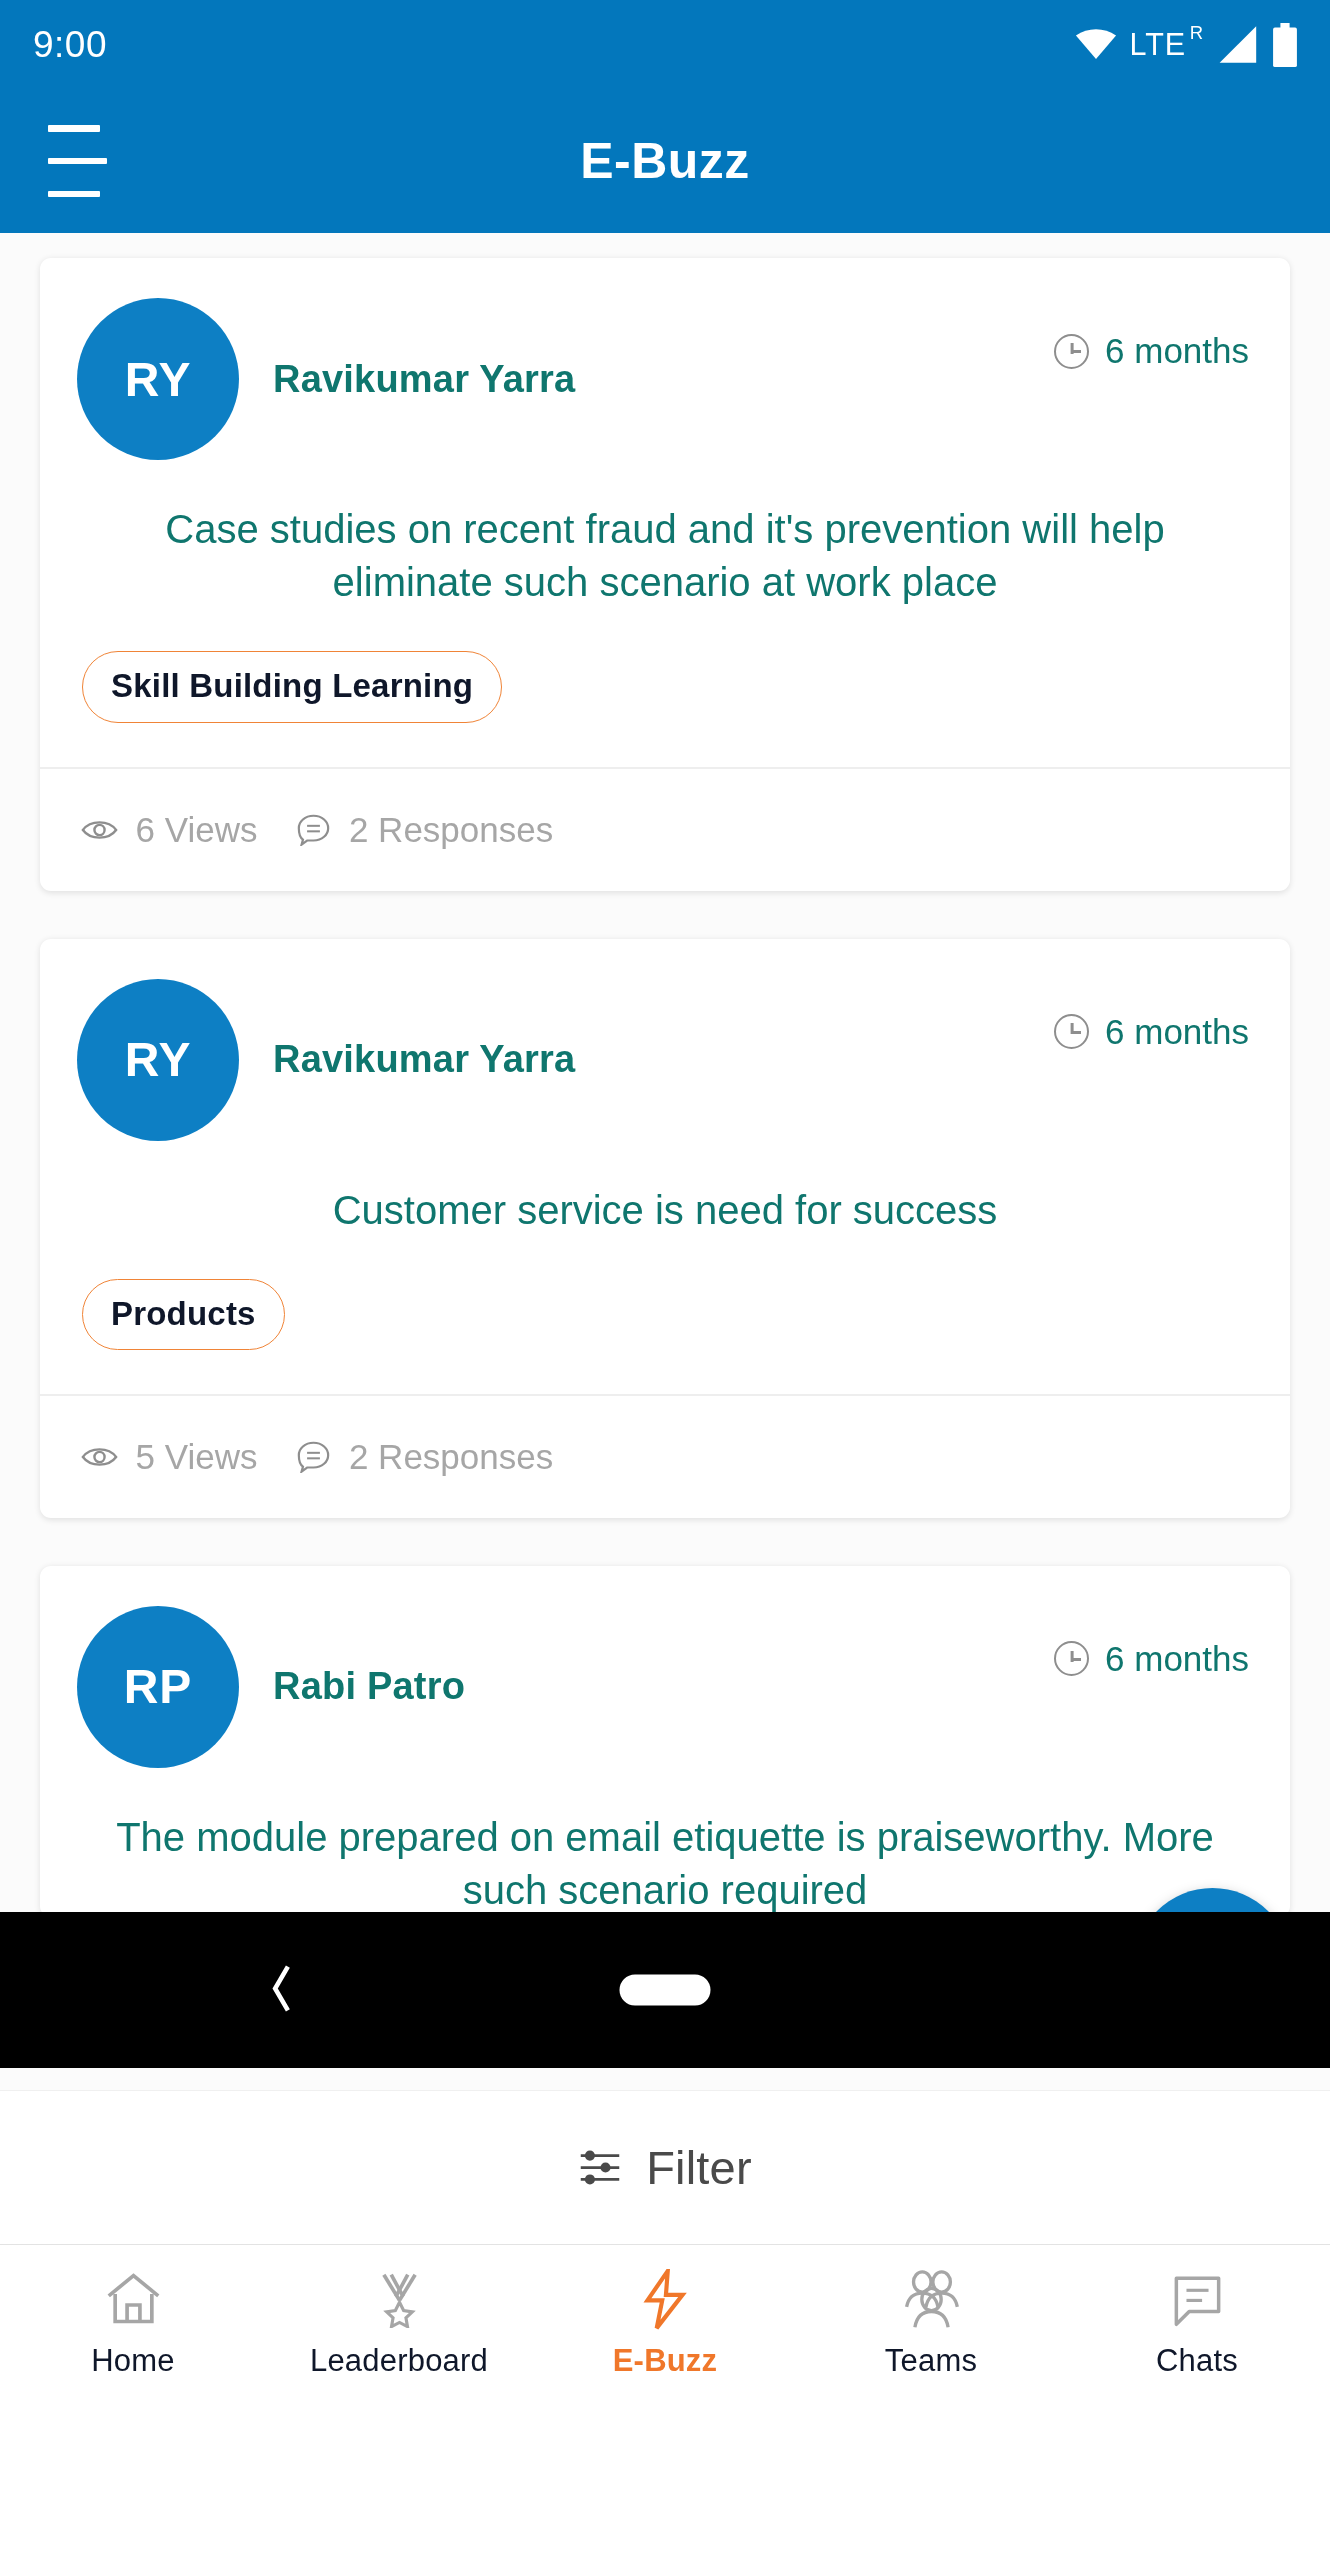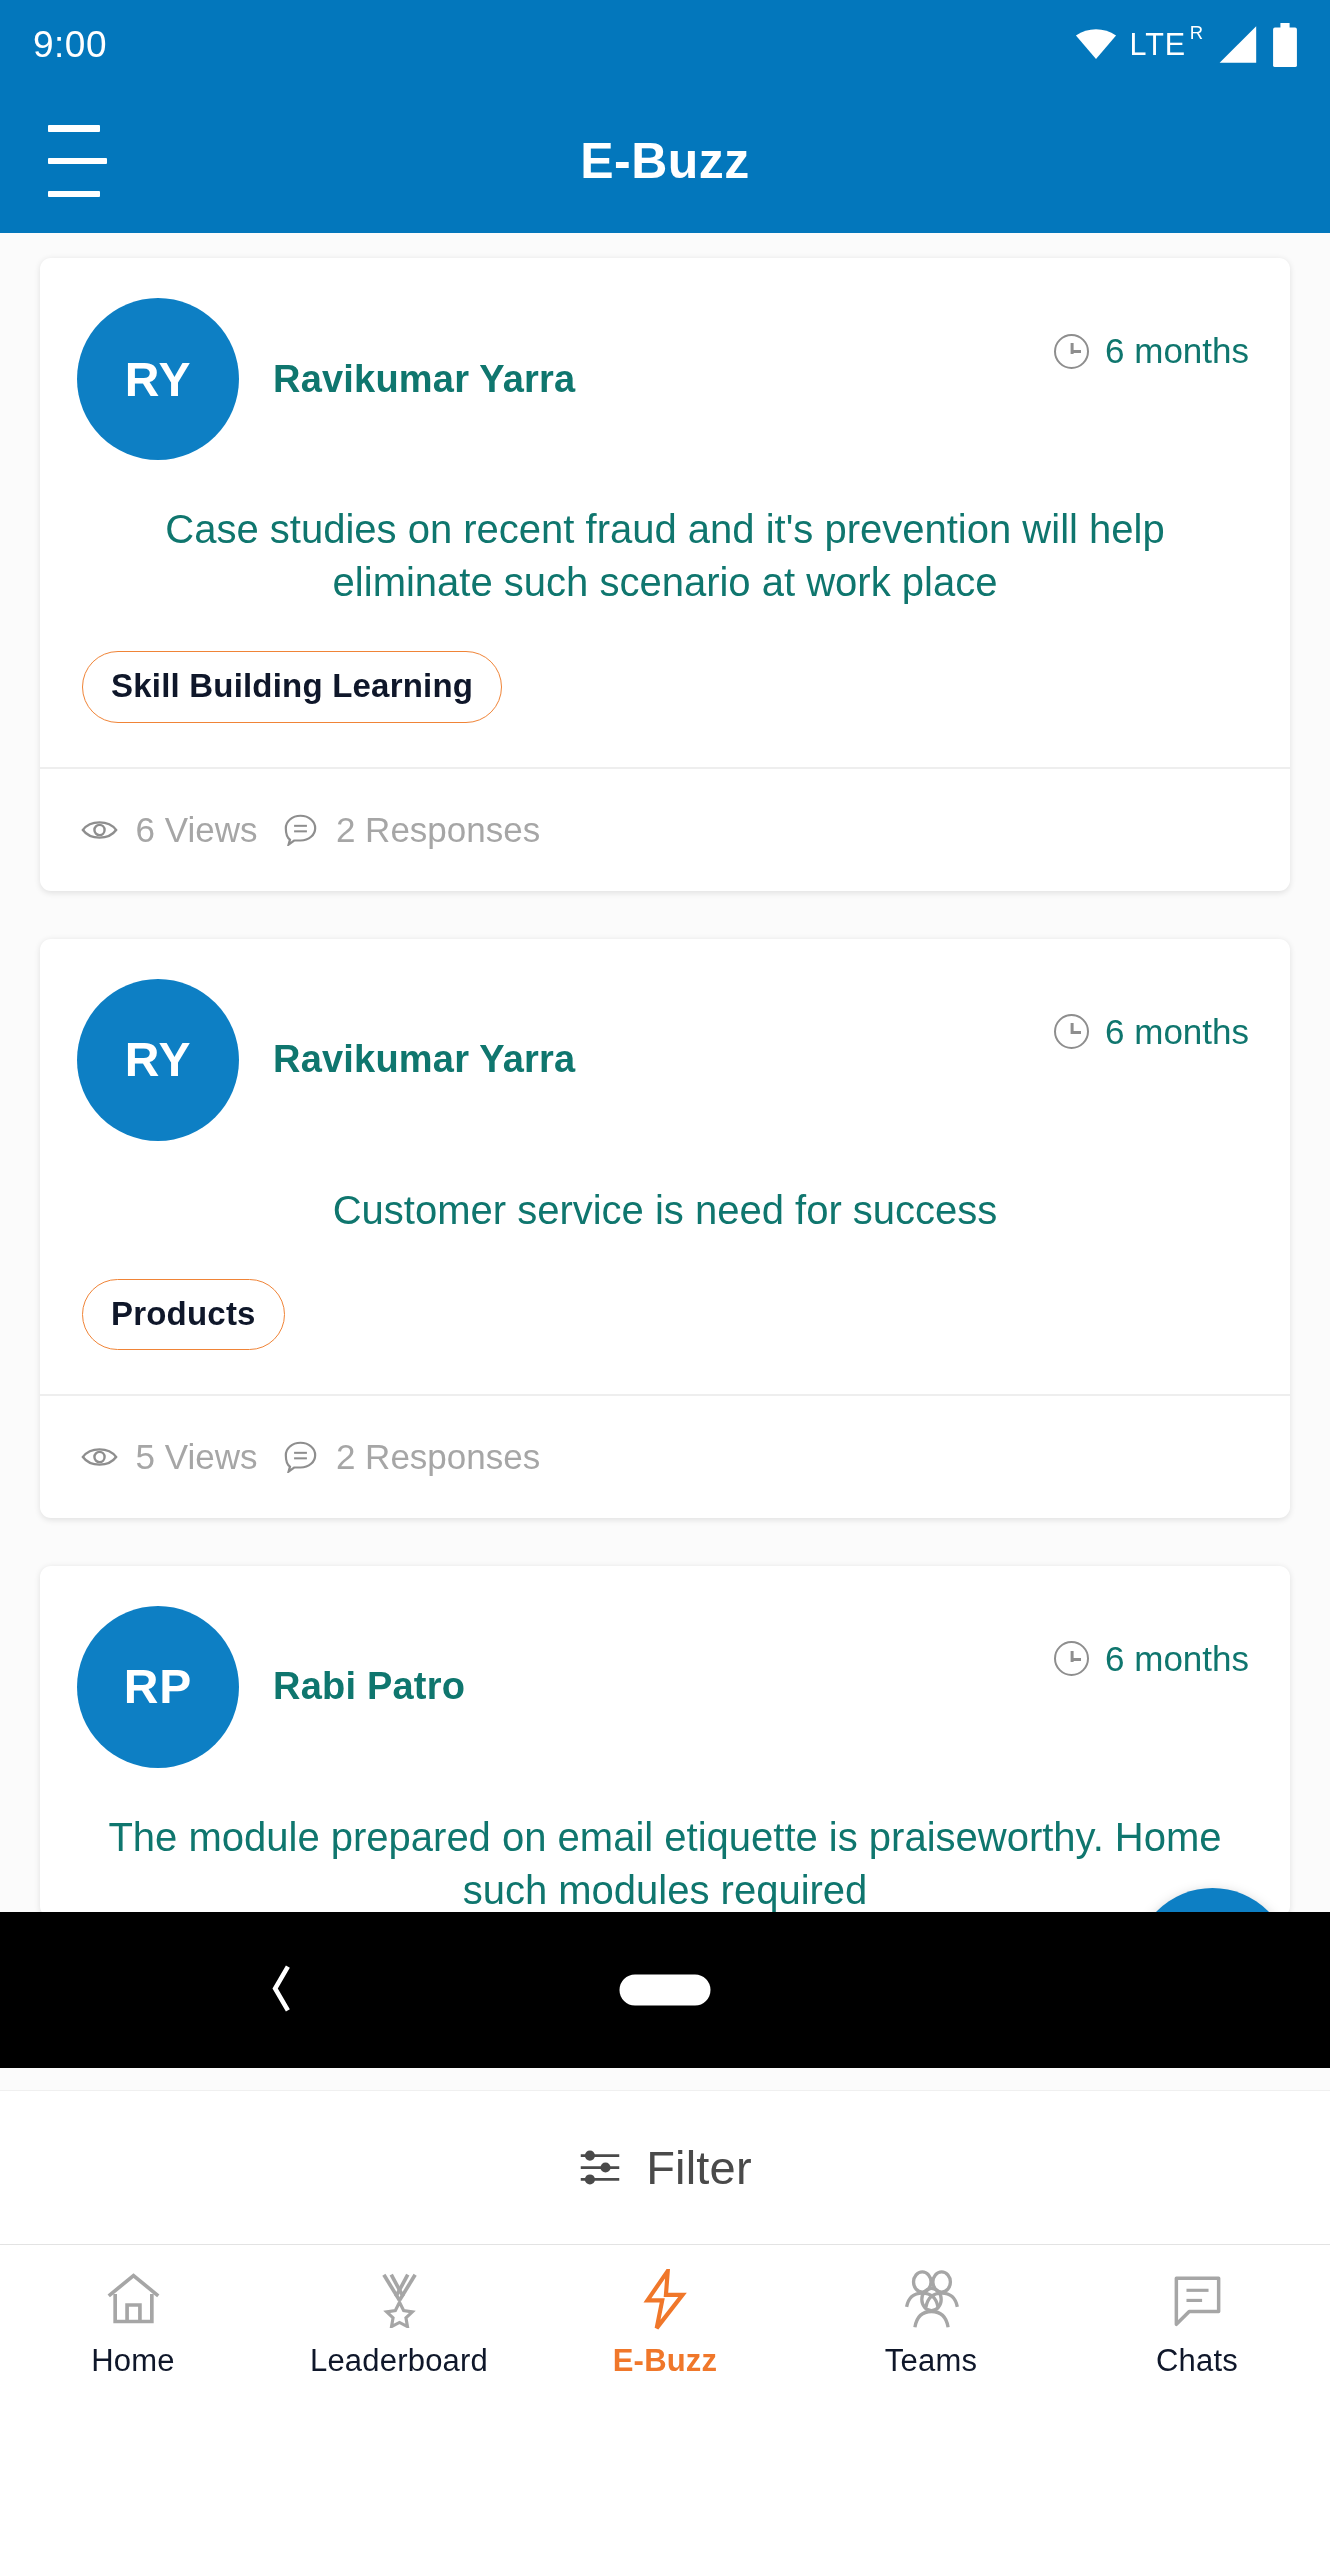"6 Views" .card-foot { gap: 26px -> 39px }
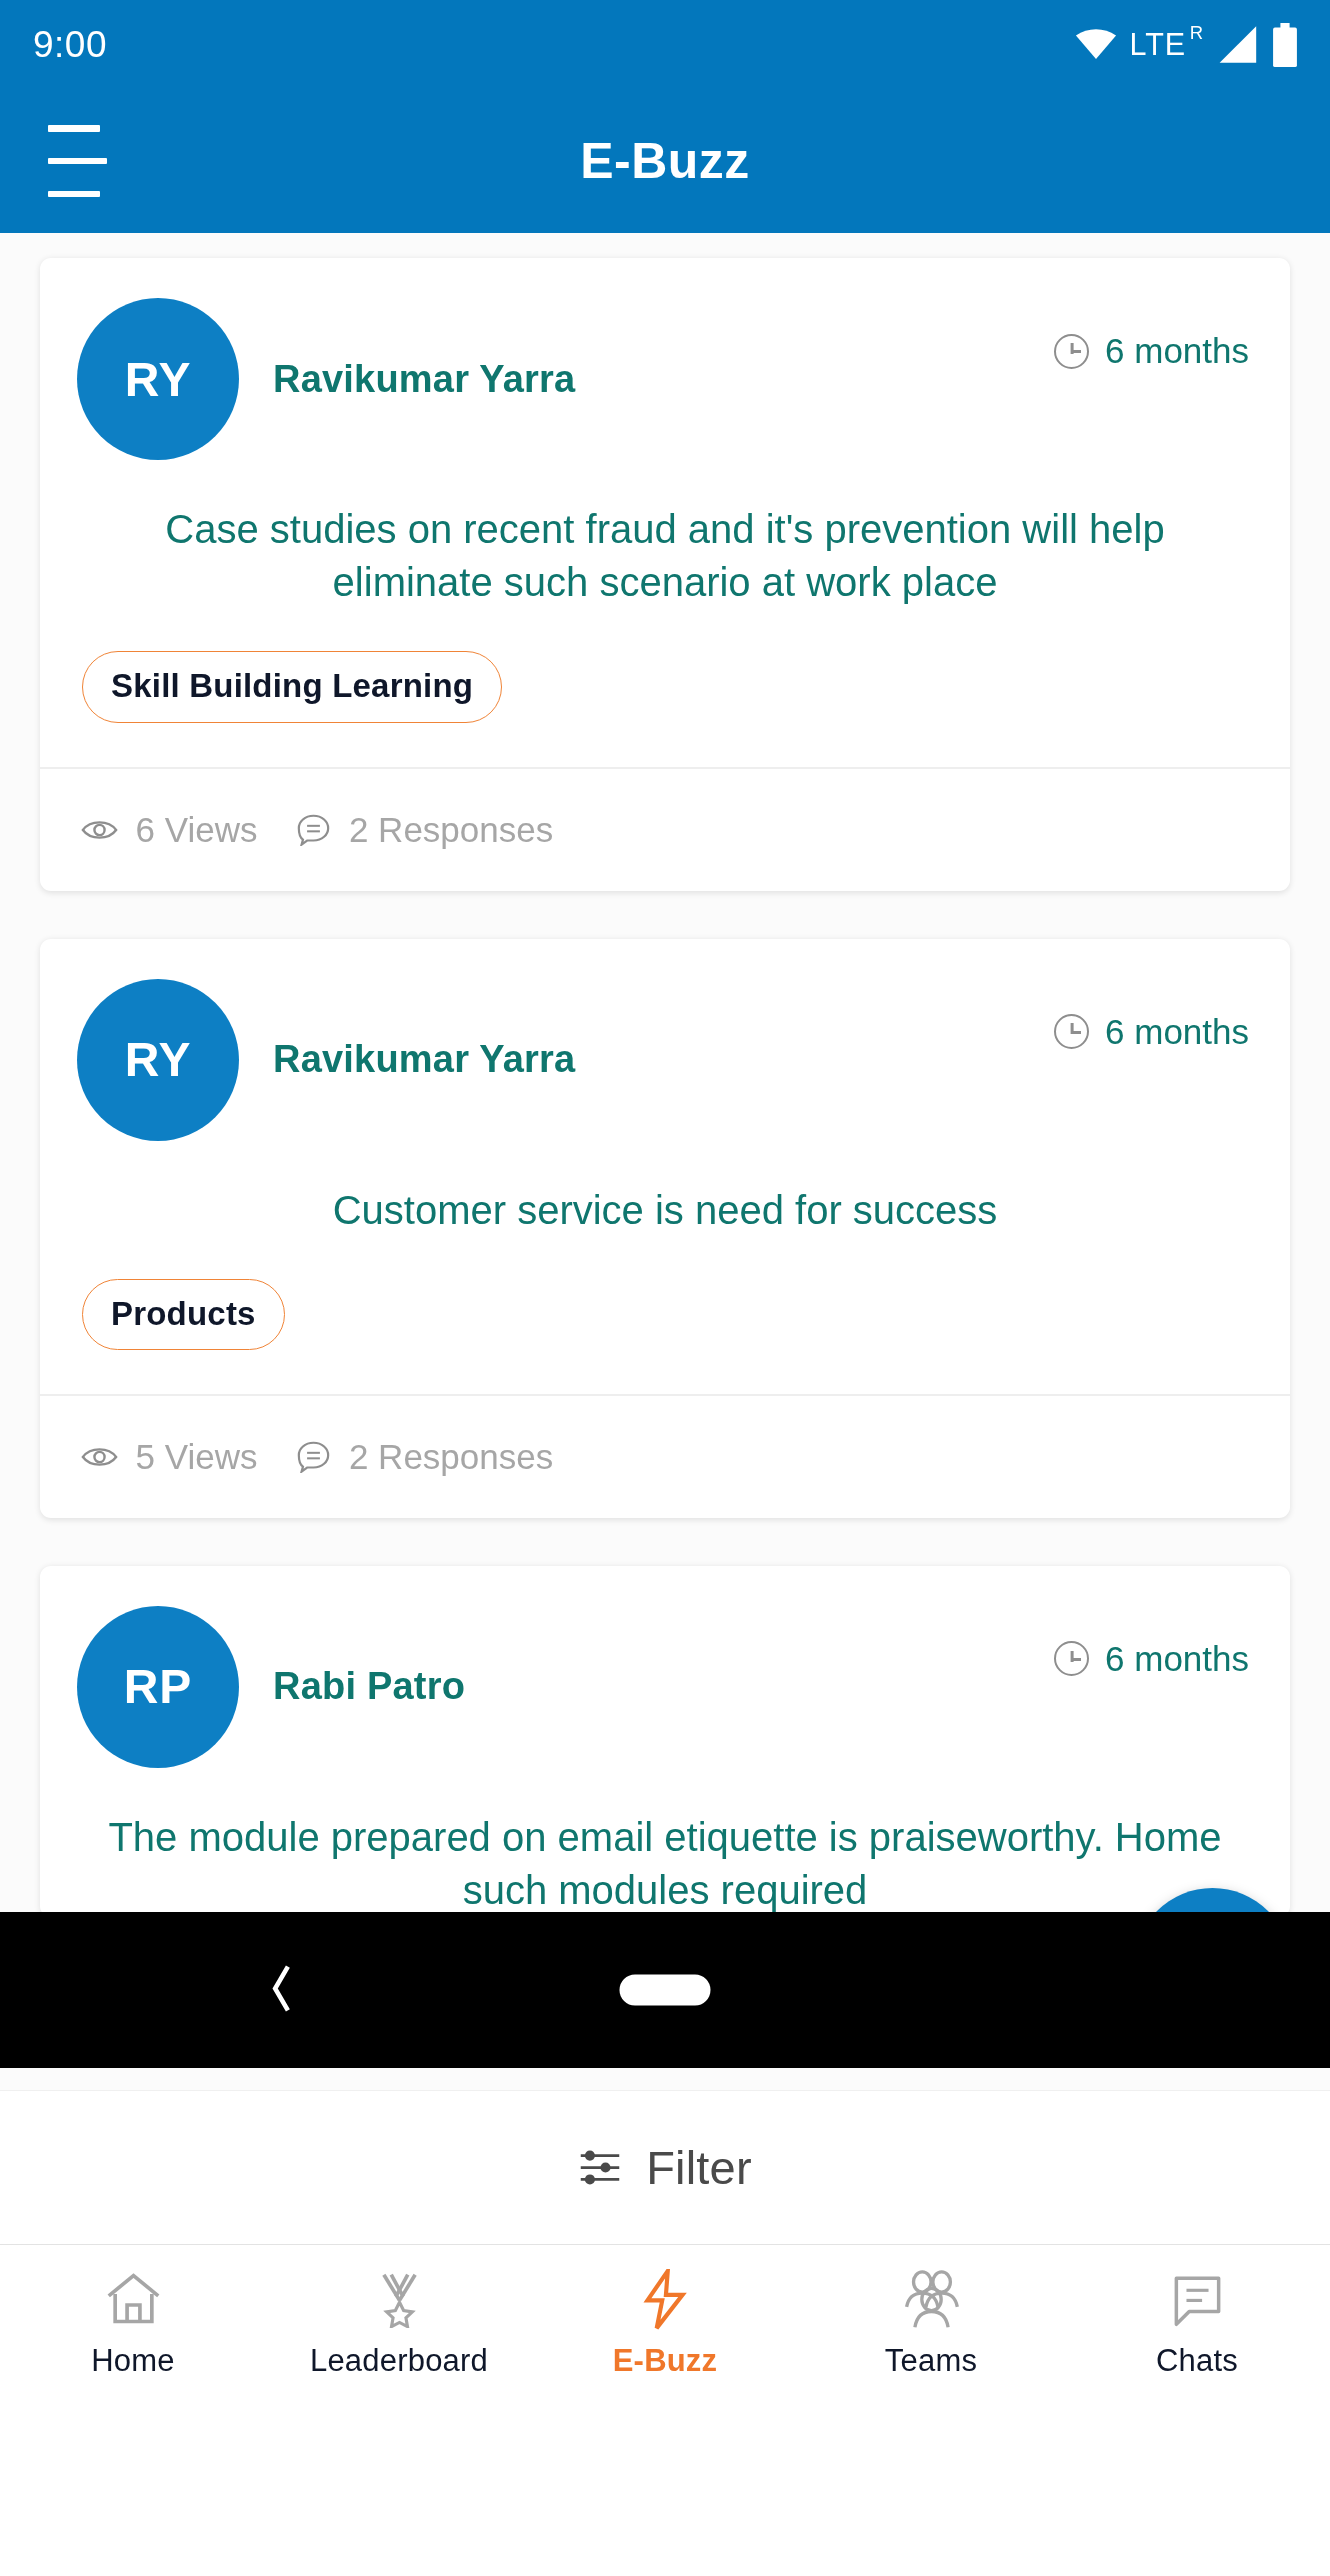"The module prepared on email" div.post-text { text: Home such modules -> More such scenario }
